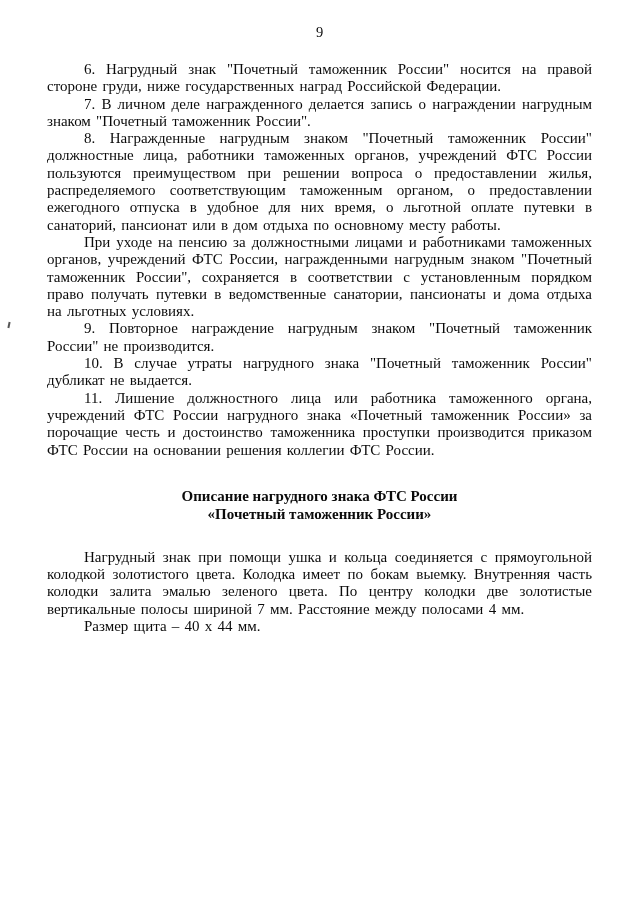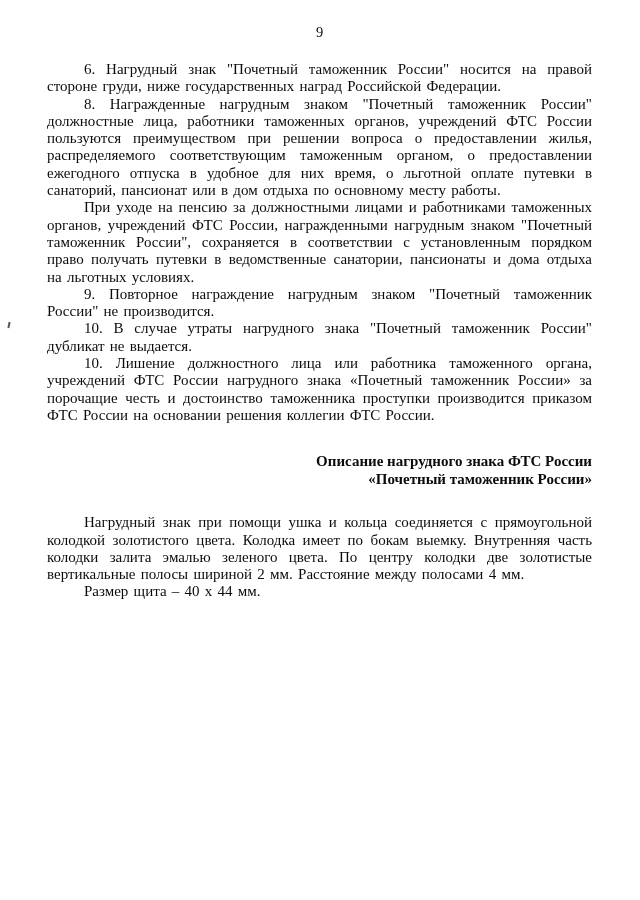"7. В личном деле награжденного" p.para { html: none -> <p>7. В личном деле награжденного делается запись о награждении нагрудным знаком "Почетный таможенник России".</p> }
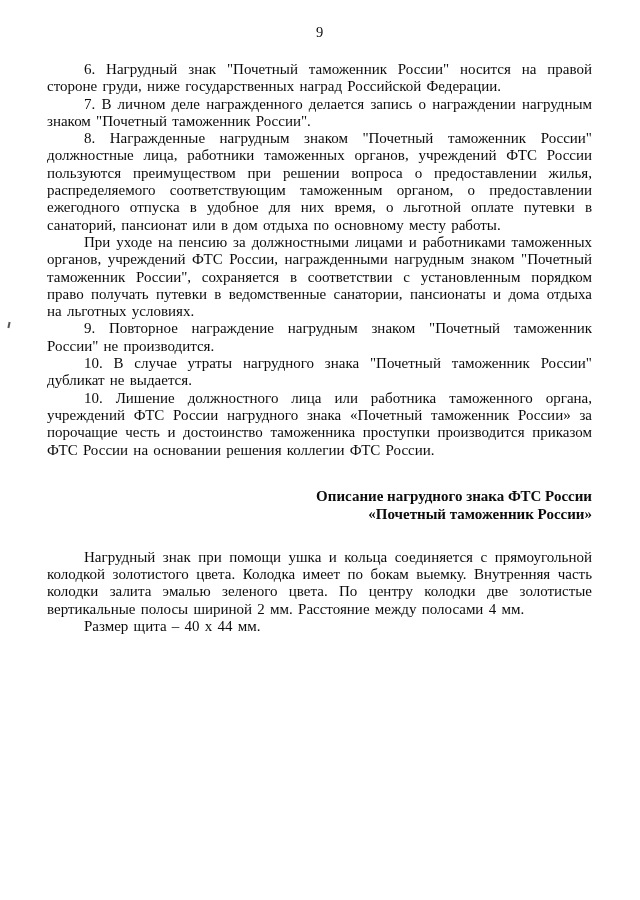"10. Лишение должностного лица или" p.para { text: 10 -> 11 }
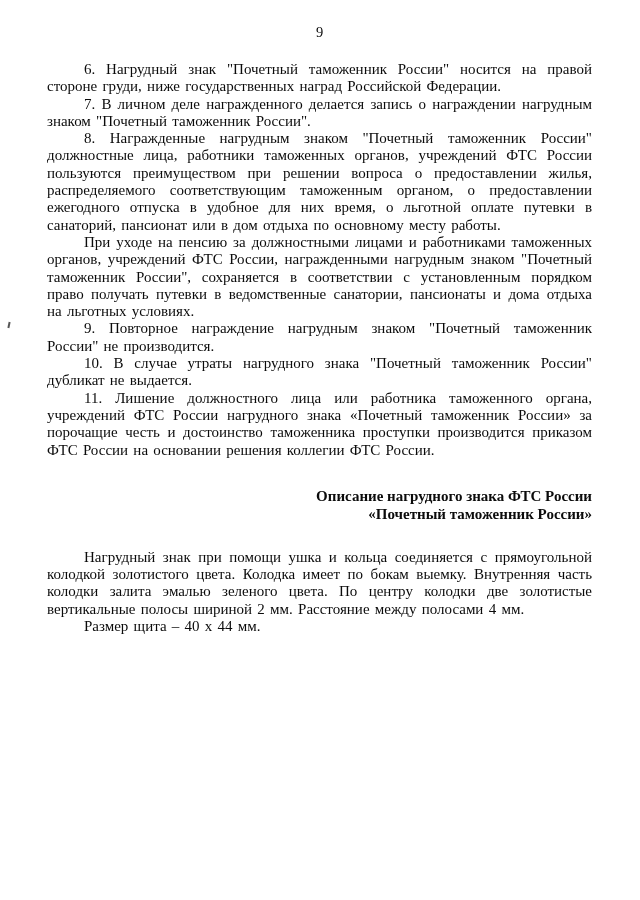"Описание нагрудного знака ФТС России" .section-heading { text-align: right -> center }
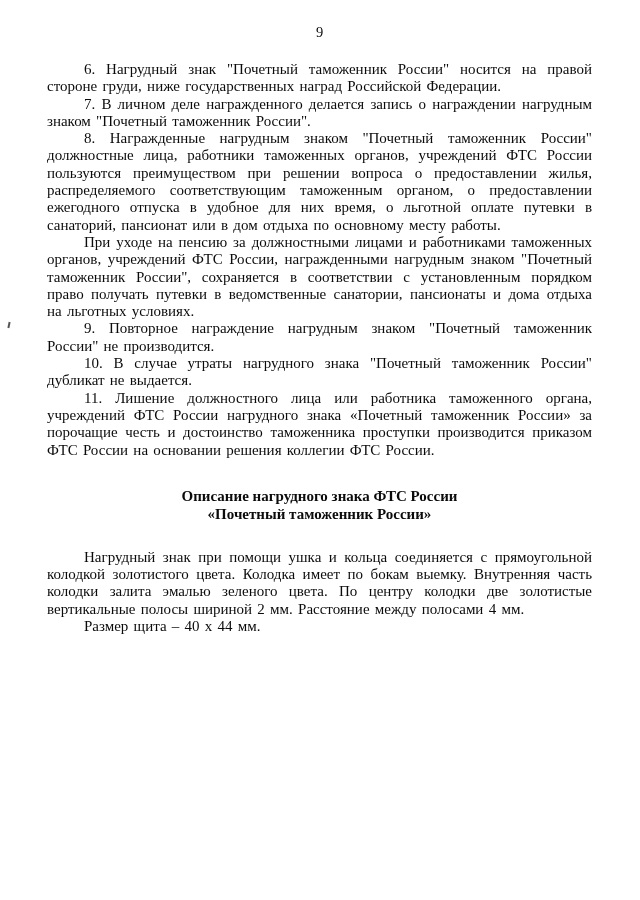"Нагрудный знак при помощи ушка" p.para { text: 2 -> 7 }
